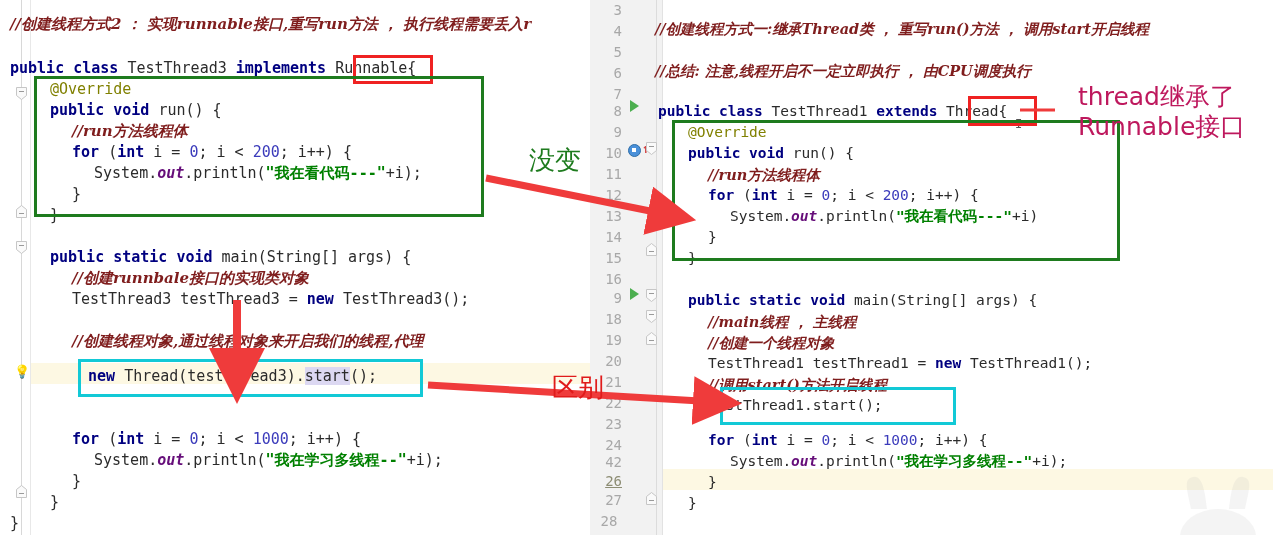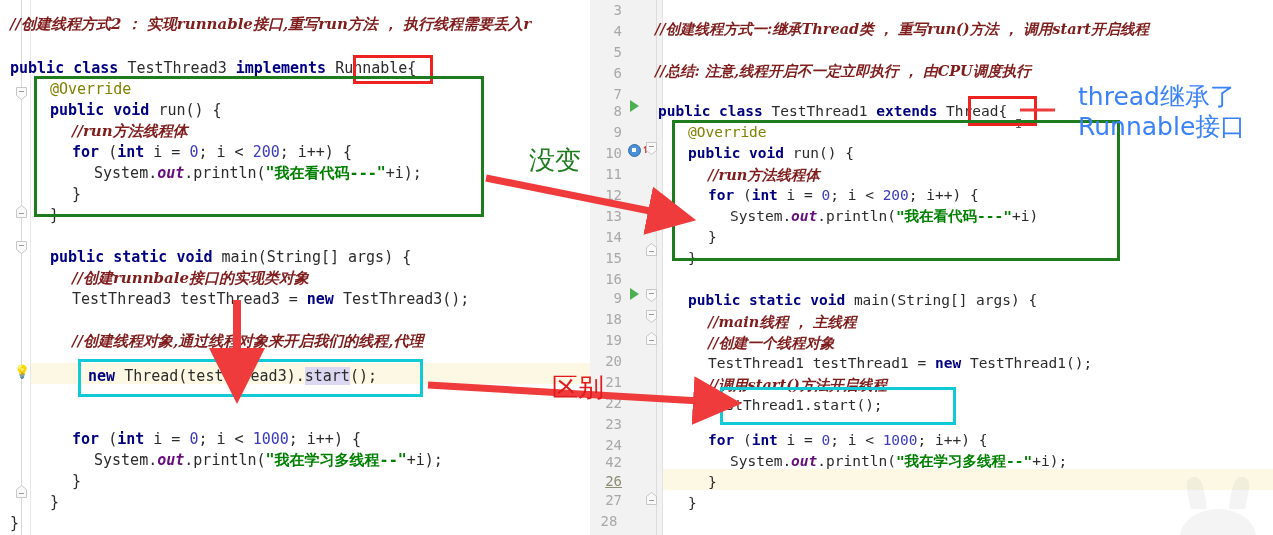"thread继承了" .anno-red { color: #3b82f6 -> #be185d }
